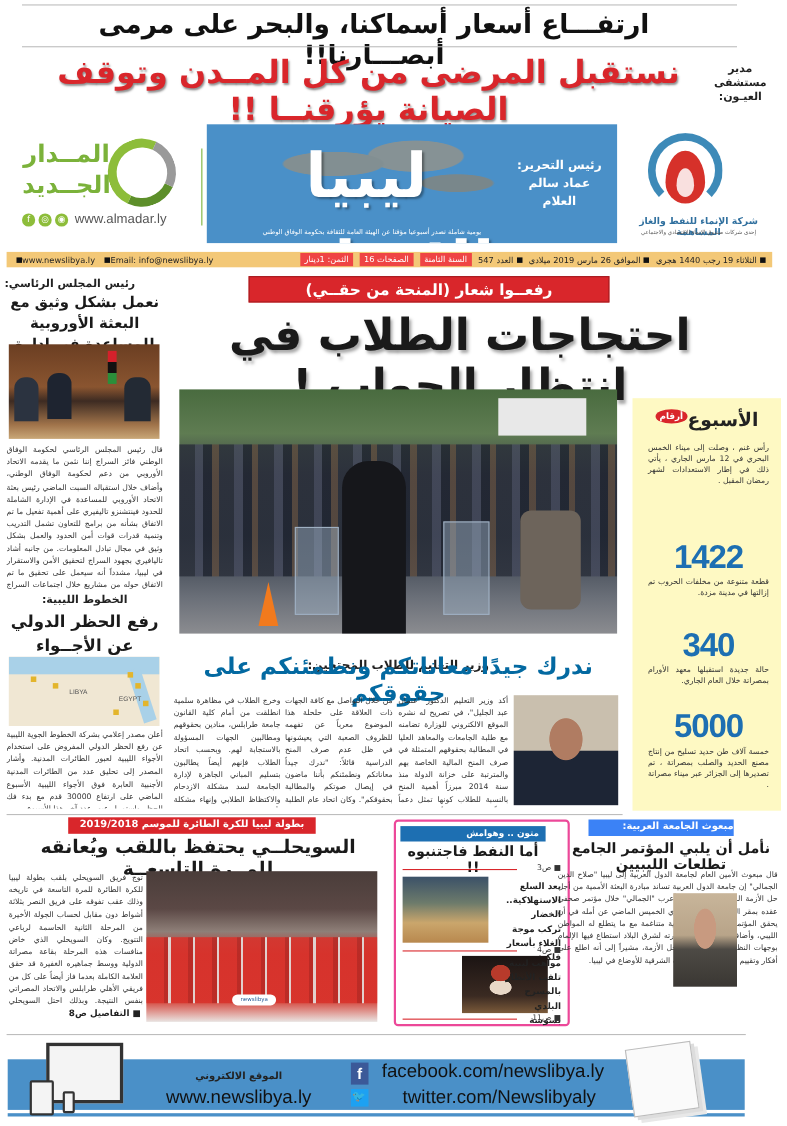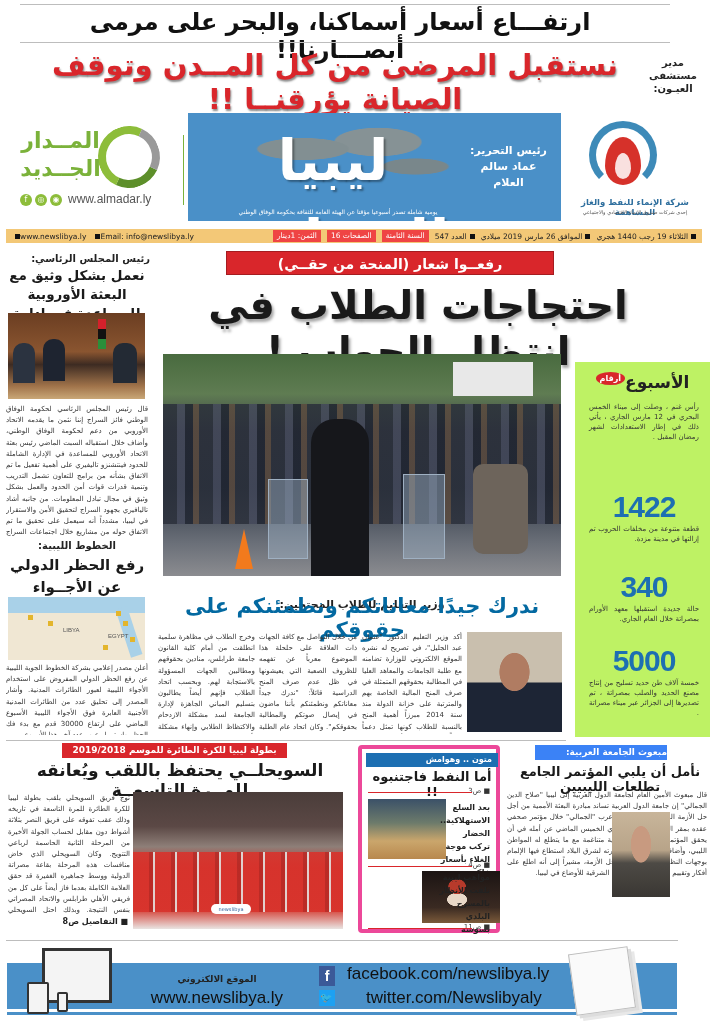"رئيس المجلس الرئاسي:" .lc-sub { text-align: right -> left }
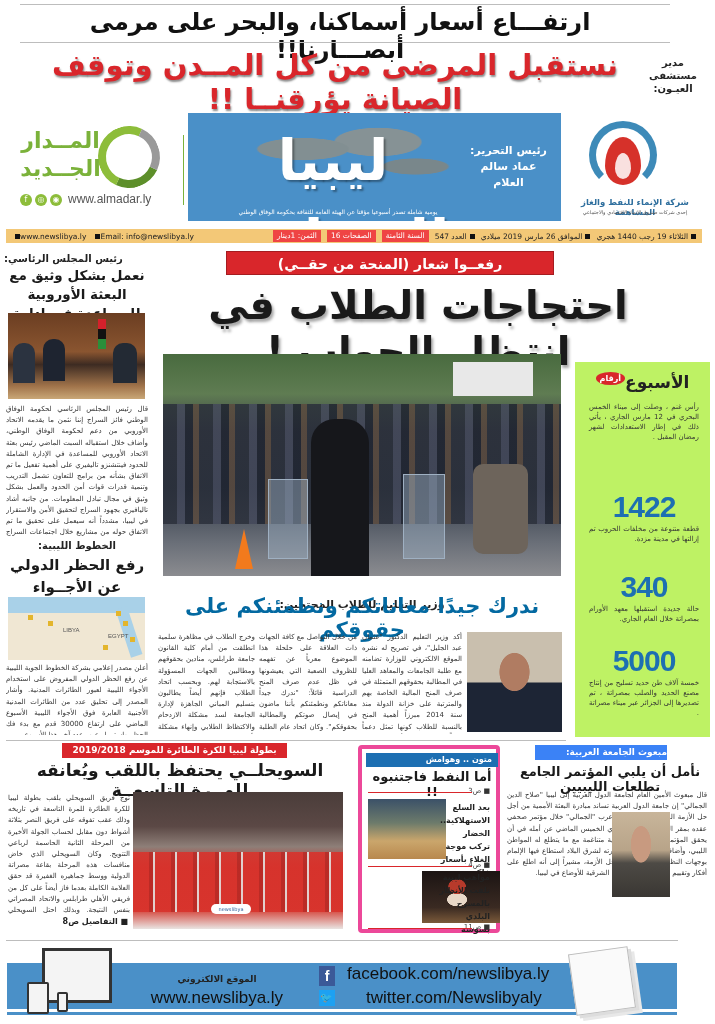"الأسبوعأرقام" .numbers { background: #bef264 -> #fef9c3 }
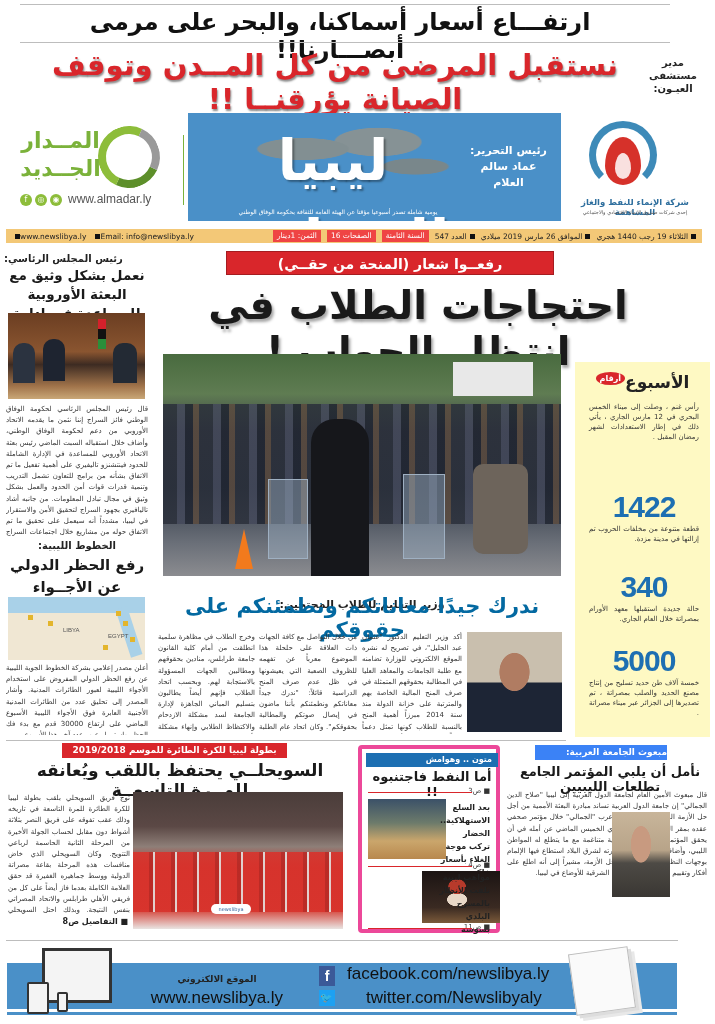"متون .. وهوامش" .mutoon { border: 4px solid #ec4899 -> 2px solid #ec4899; width: 142px -> 160px }
